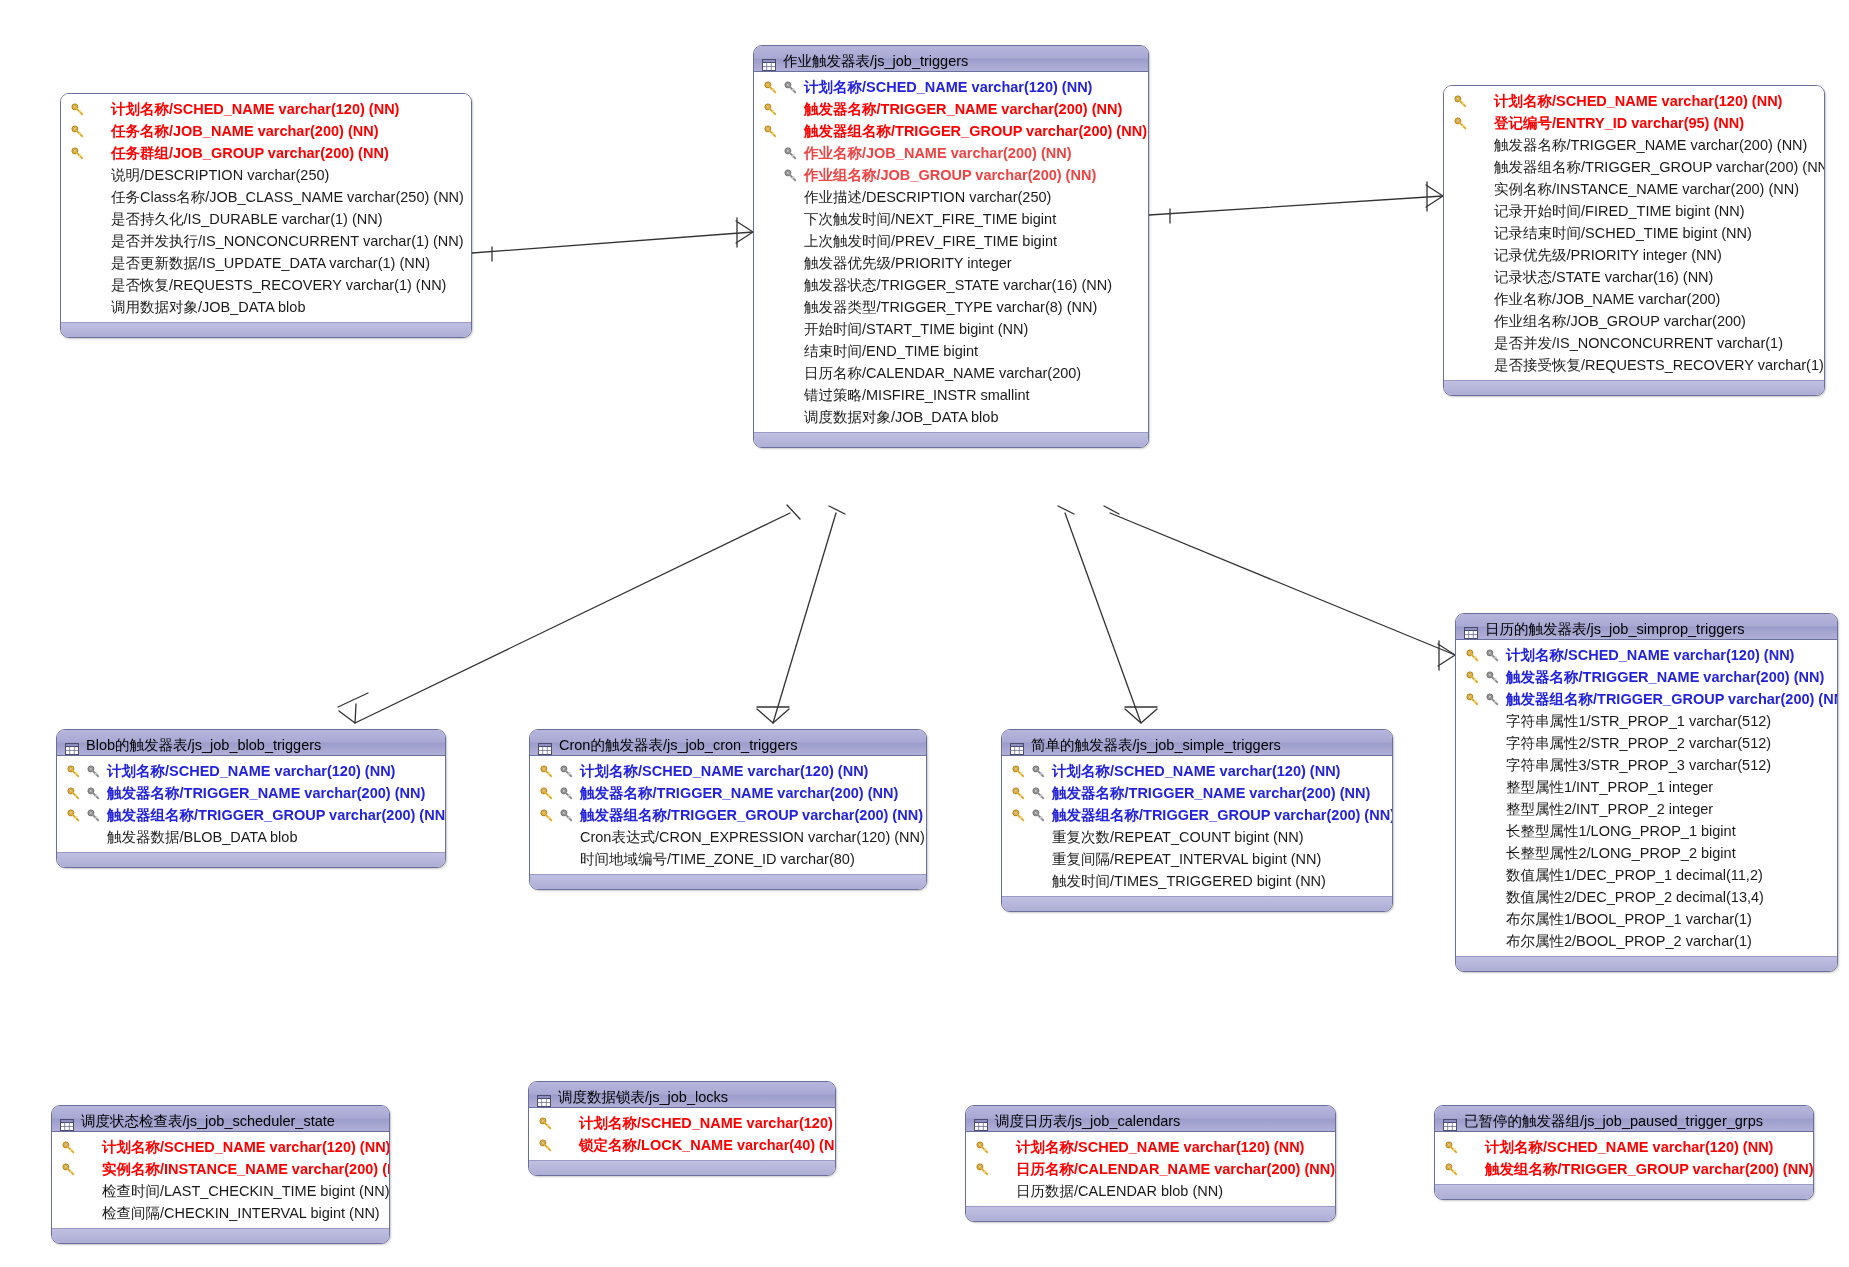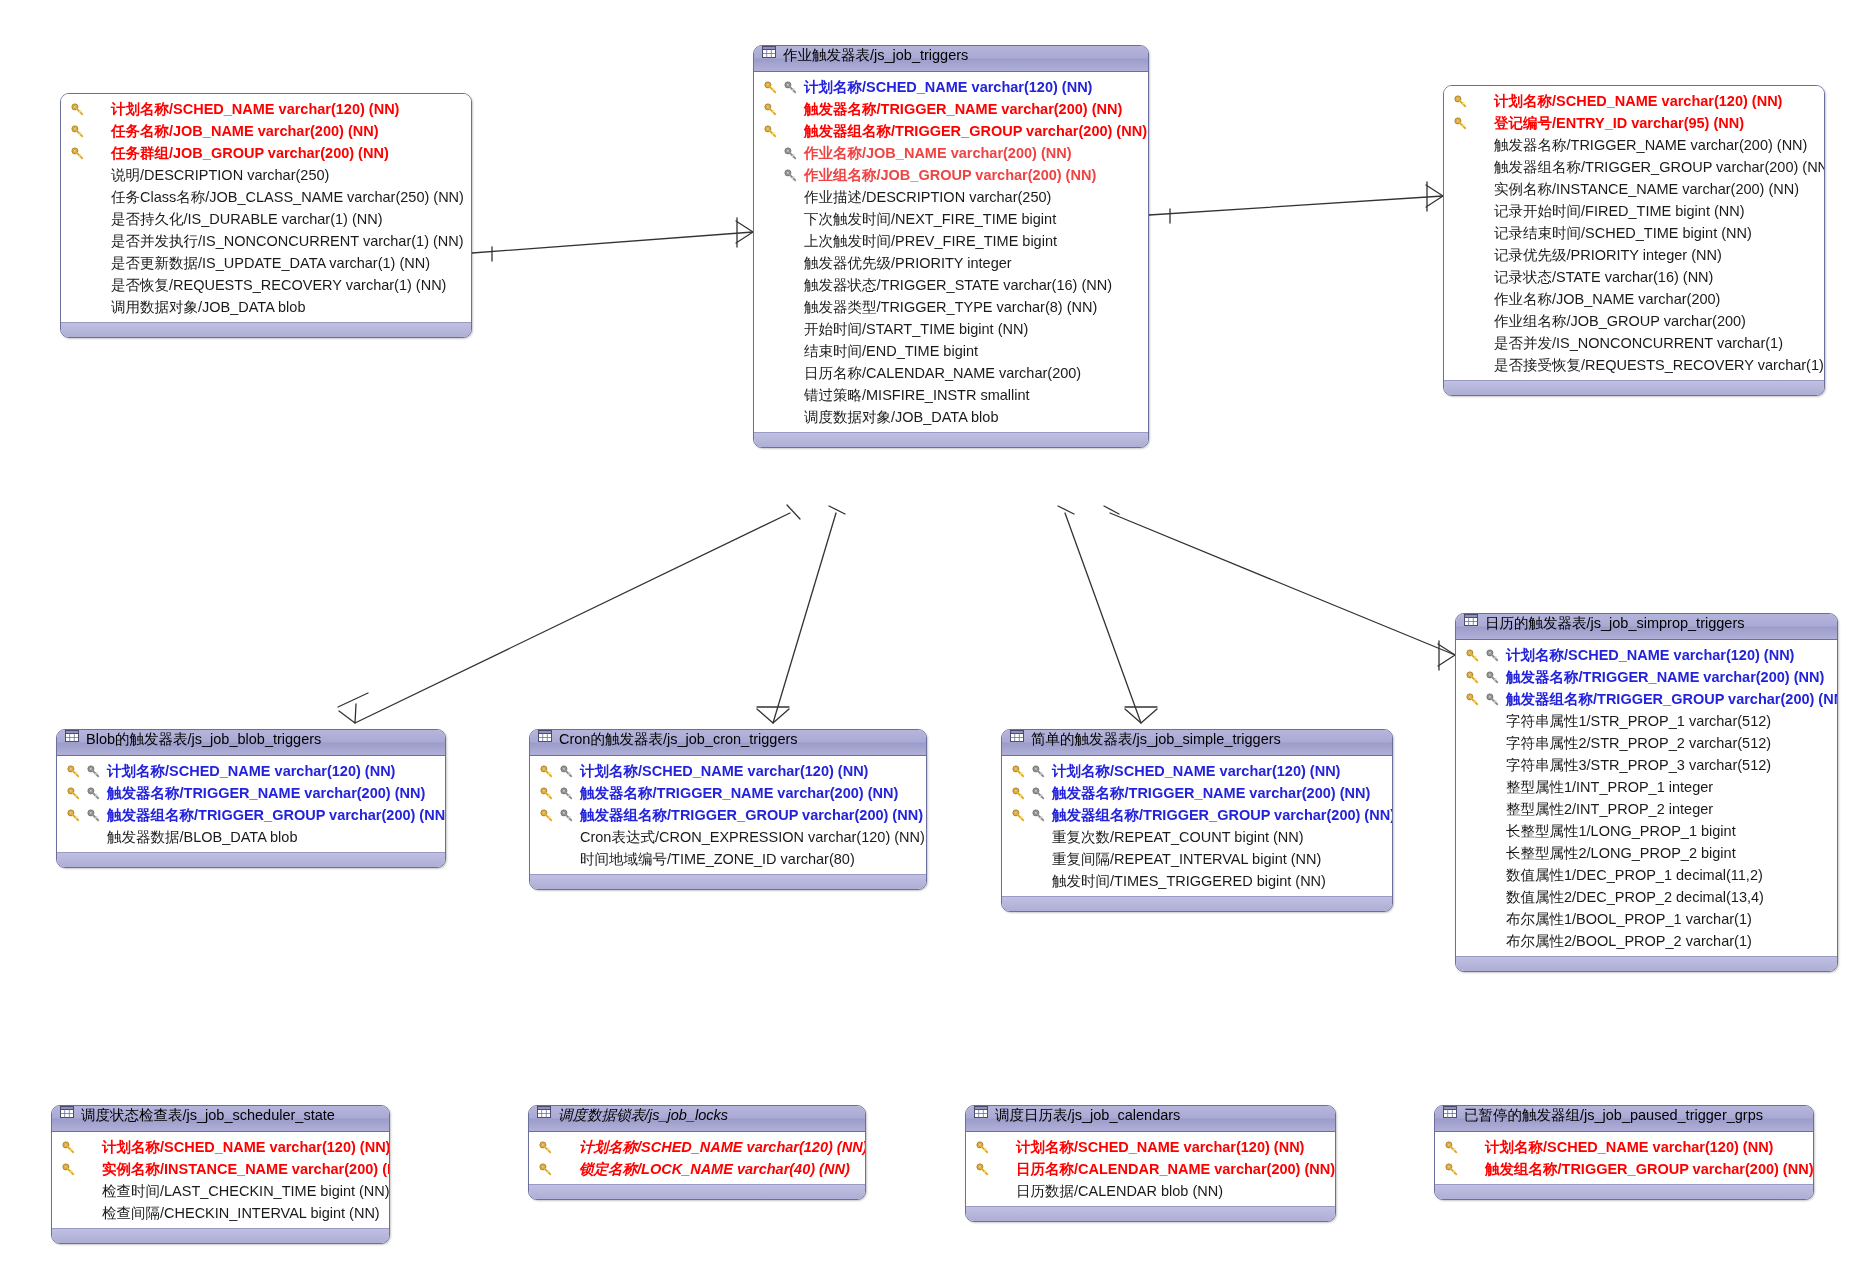"作业触发器表/js_job_triggers" .ent-title { align-items: flex-start -> flex-end }
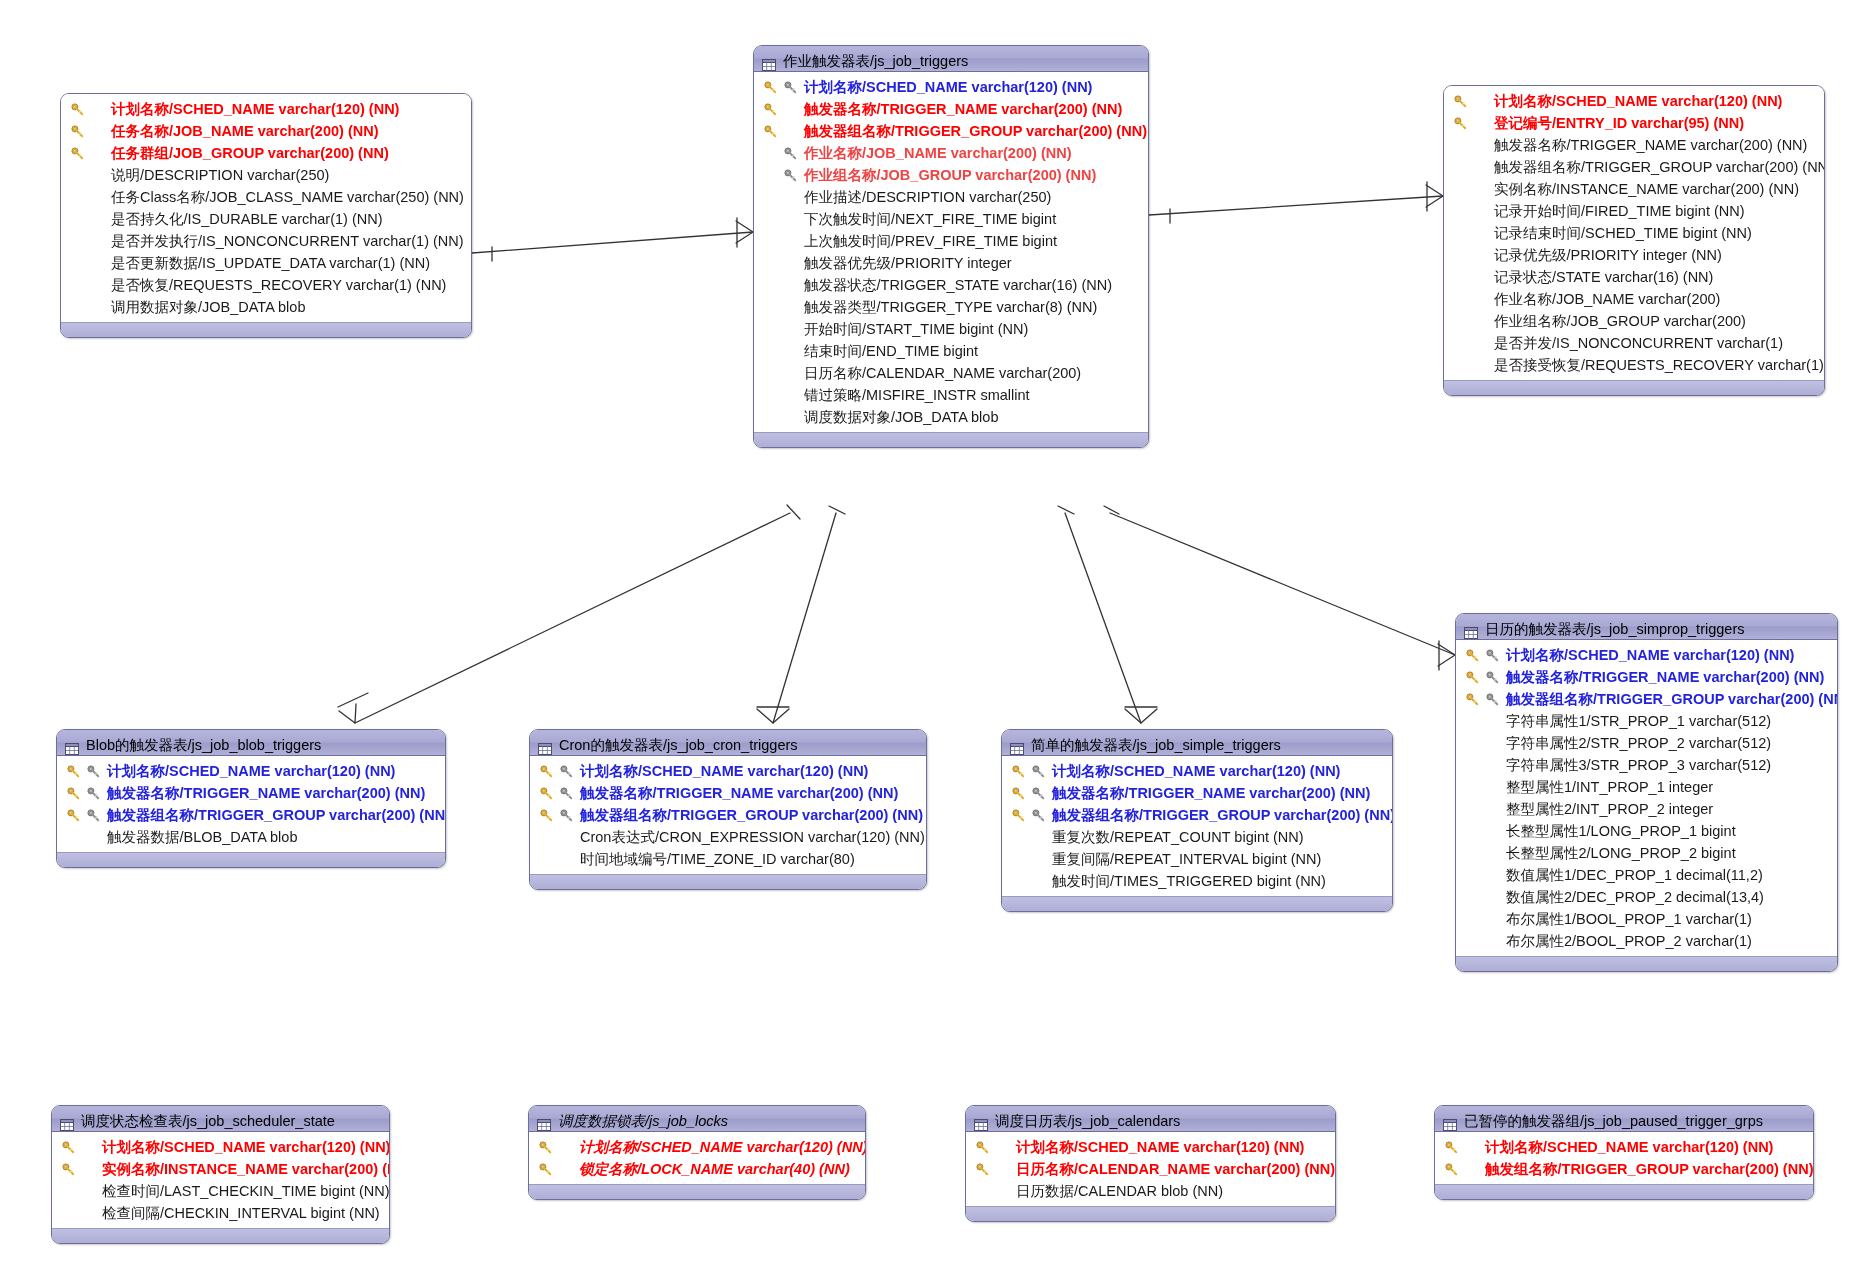"调度数据锁表/js_job_locks" div.entity { font-style: italic -> none; top: 1105px -> 1081px; width: 338px -> 308px }
